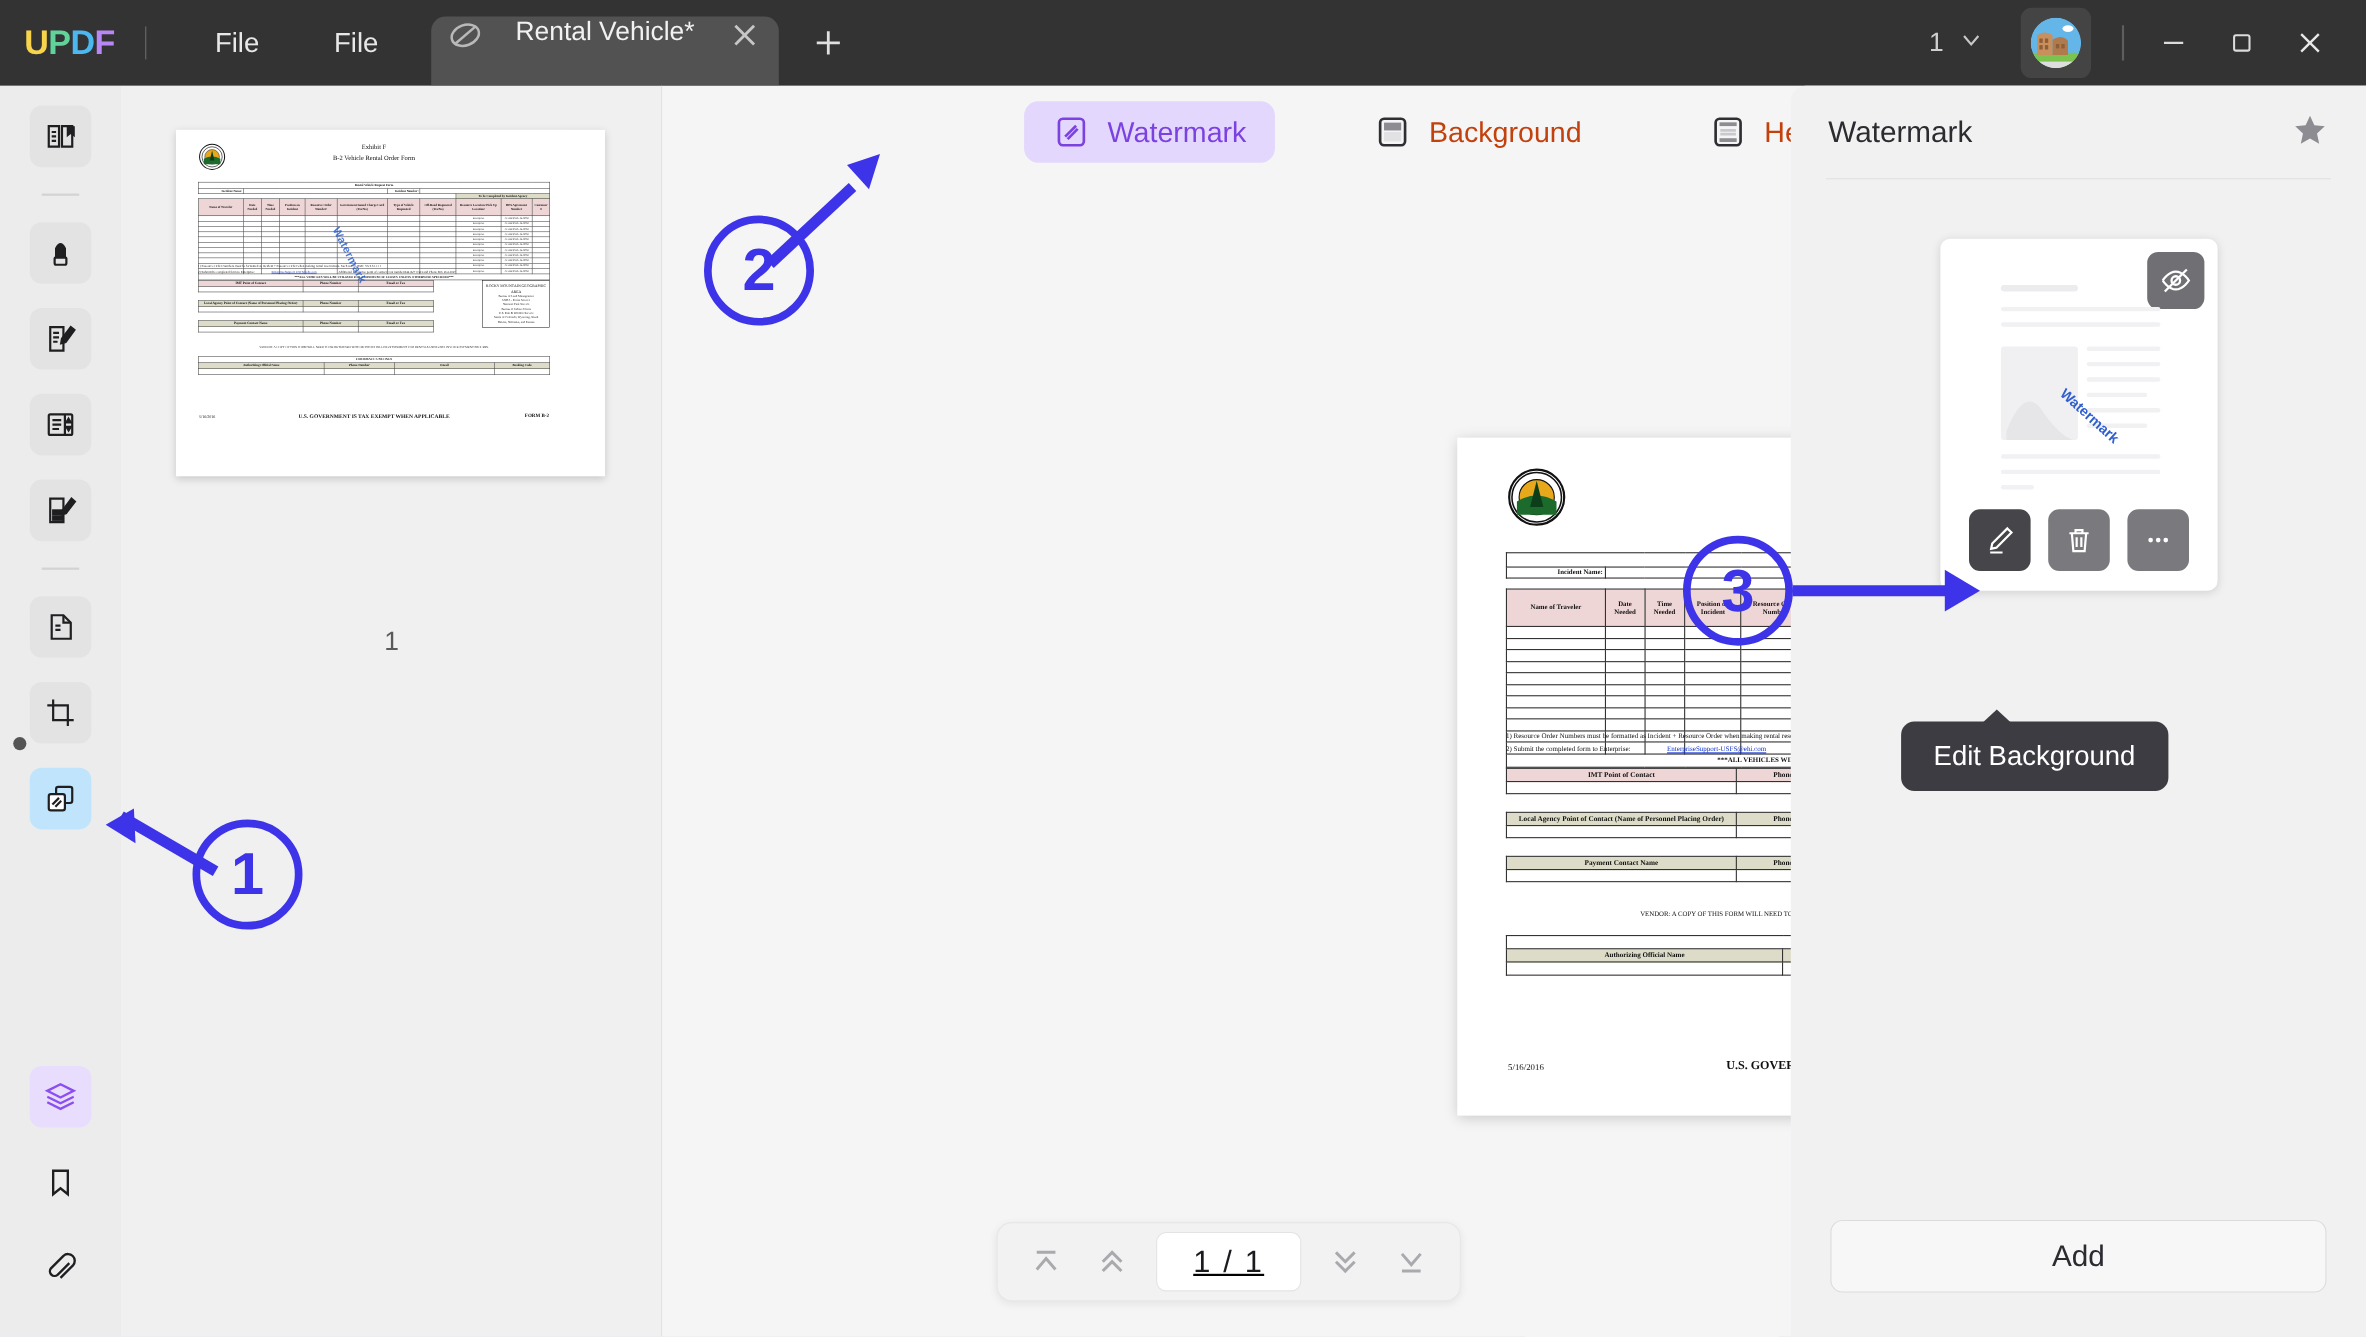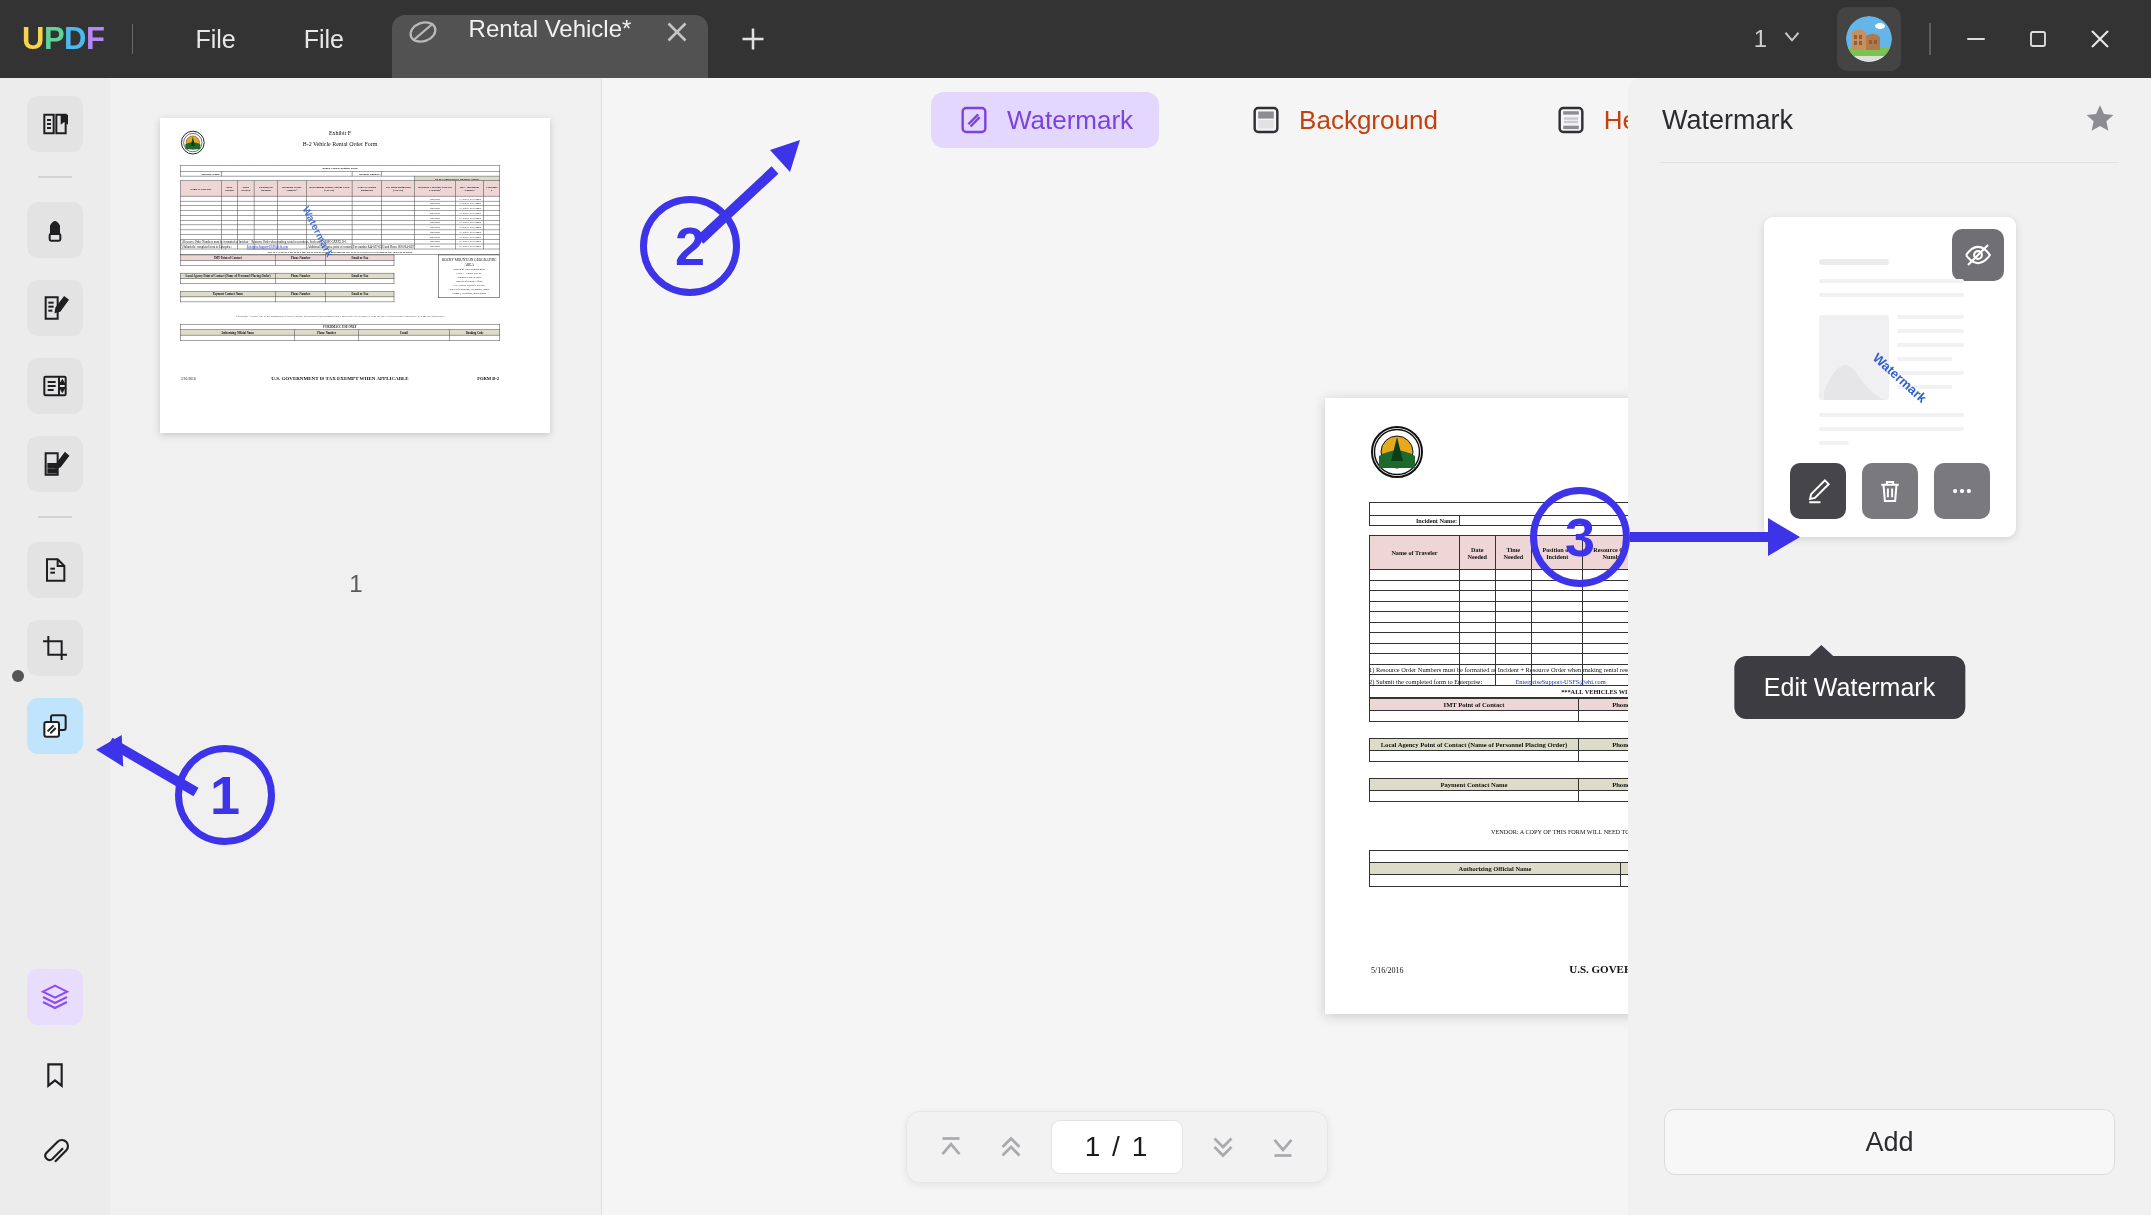"Edit Watermark" div.tooltip { text: Watermark -> Background }
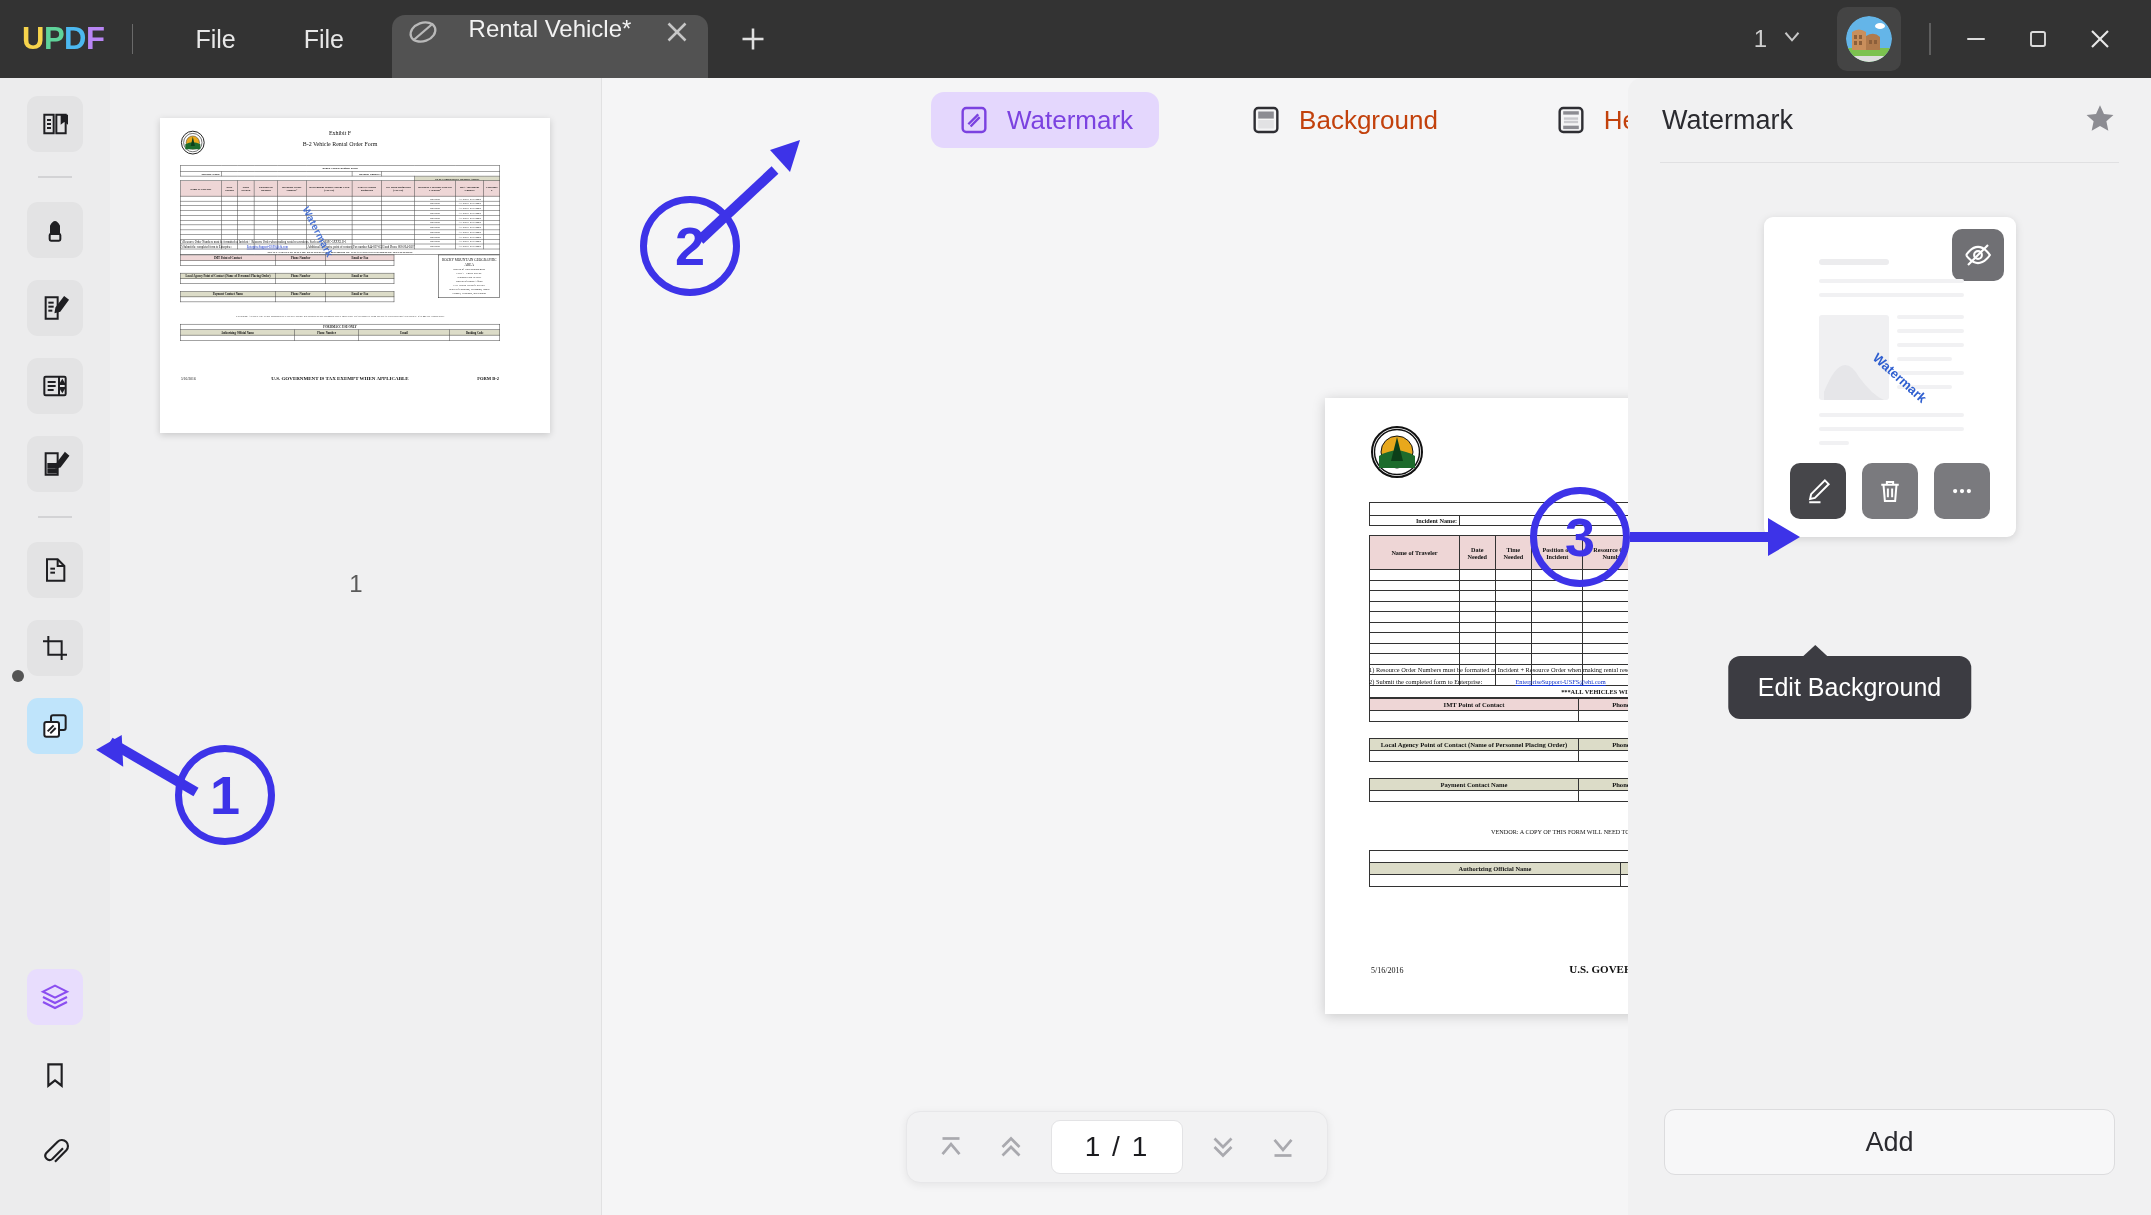"1 / 1" .pagenav { text-decoration: none -> underline }
